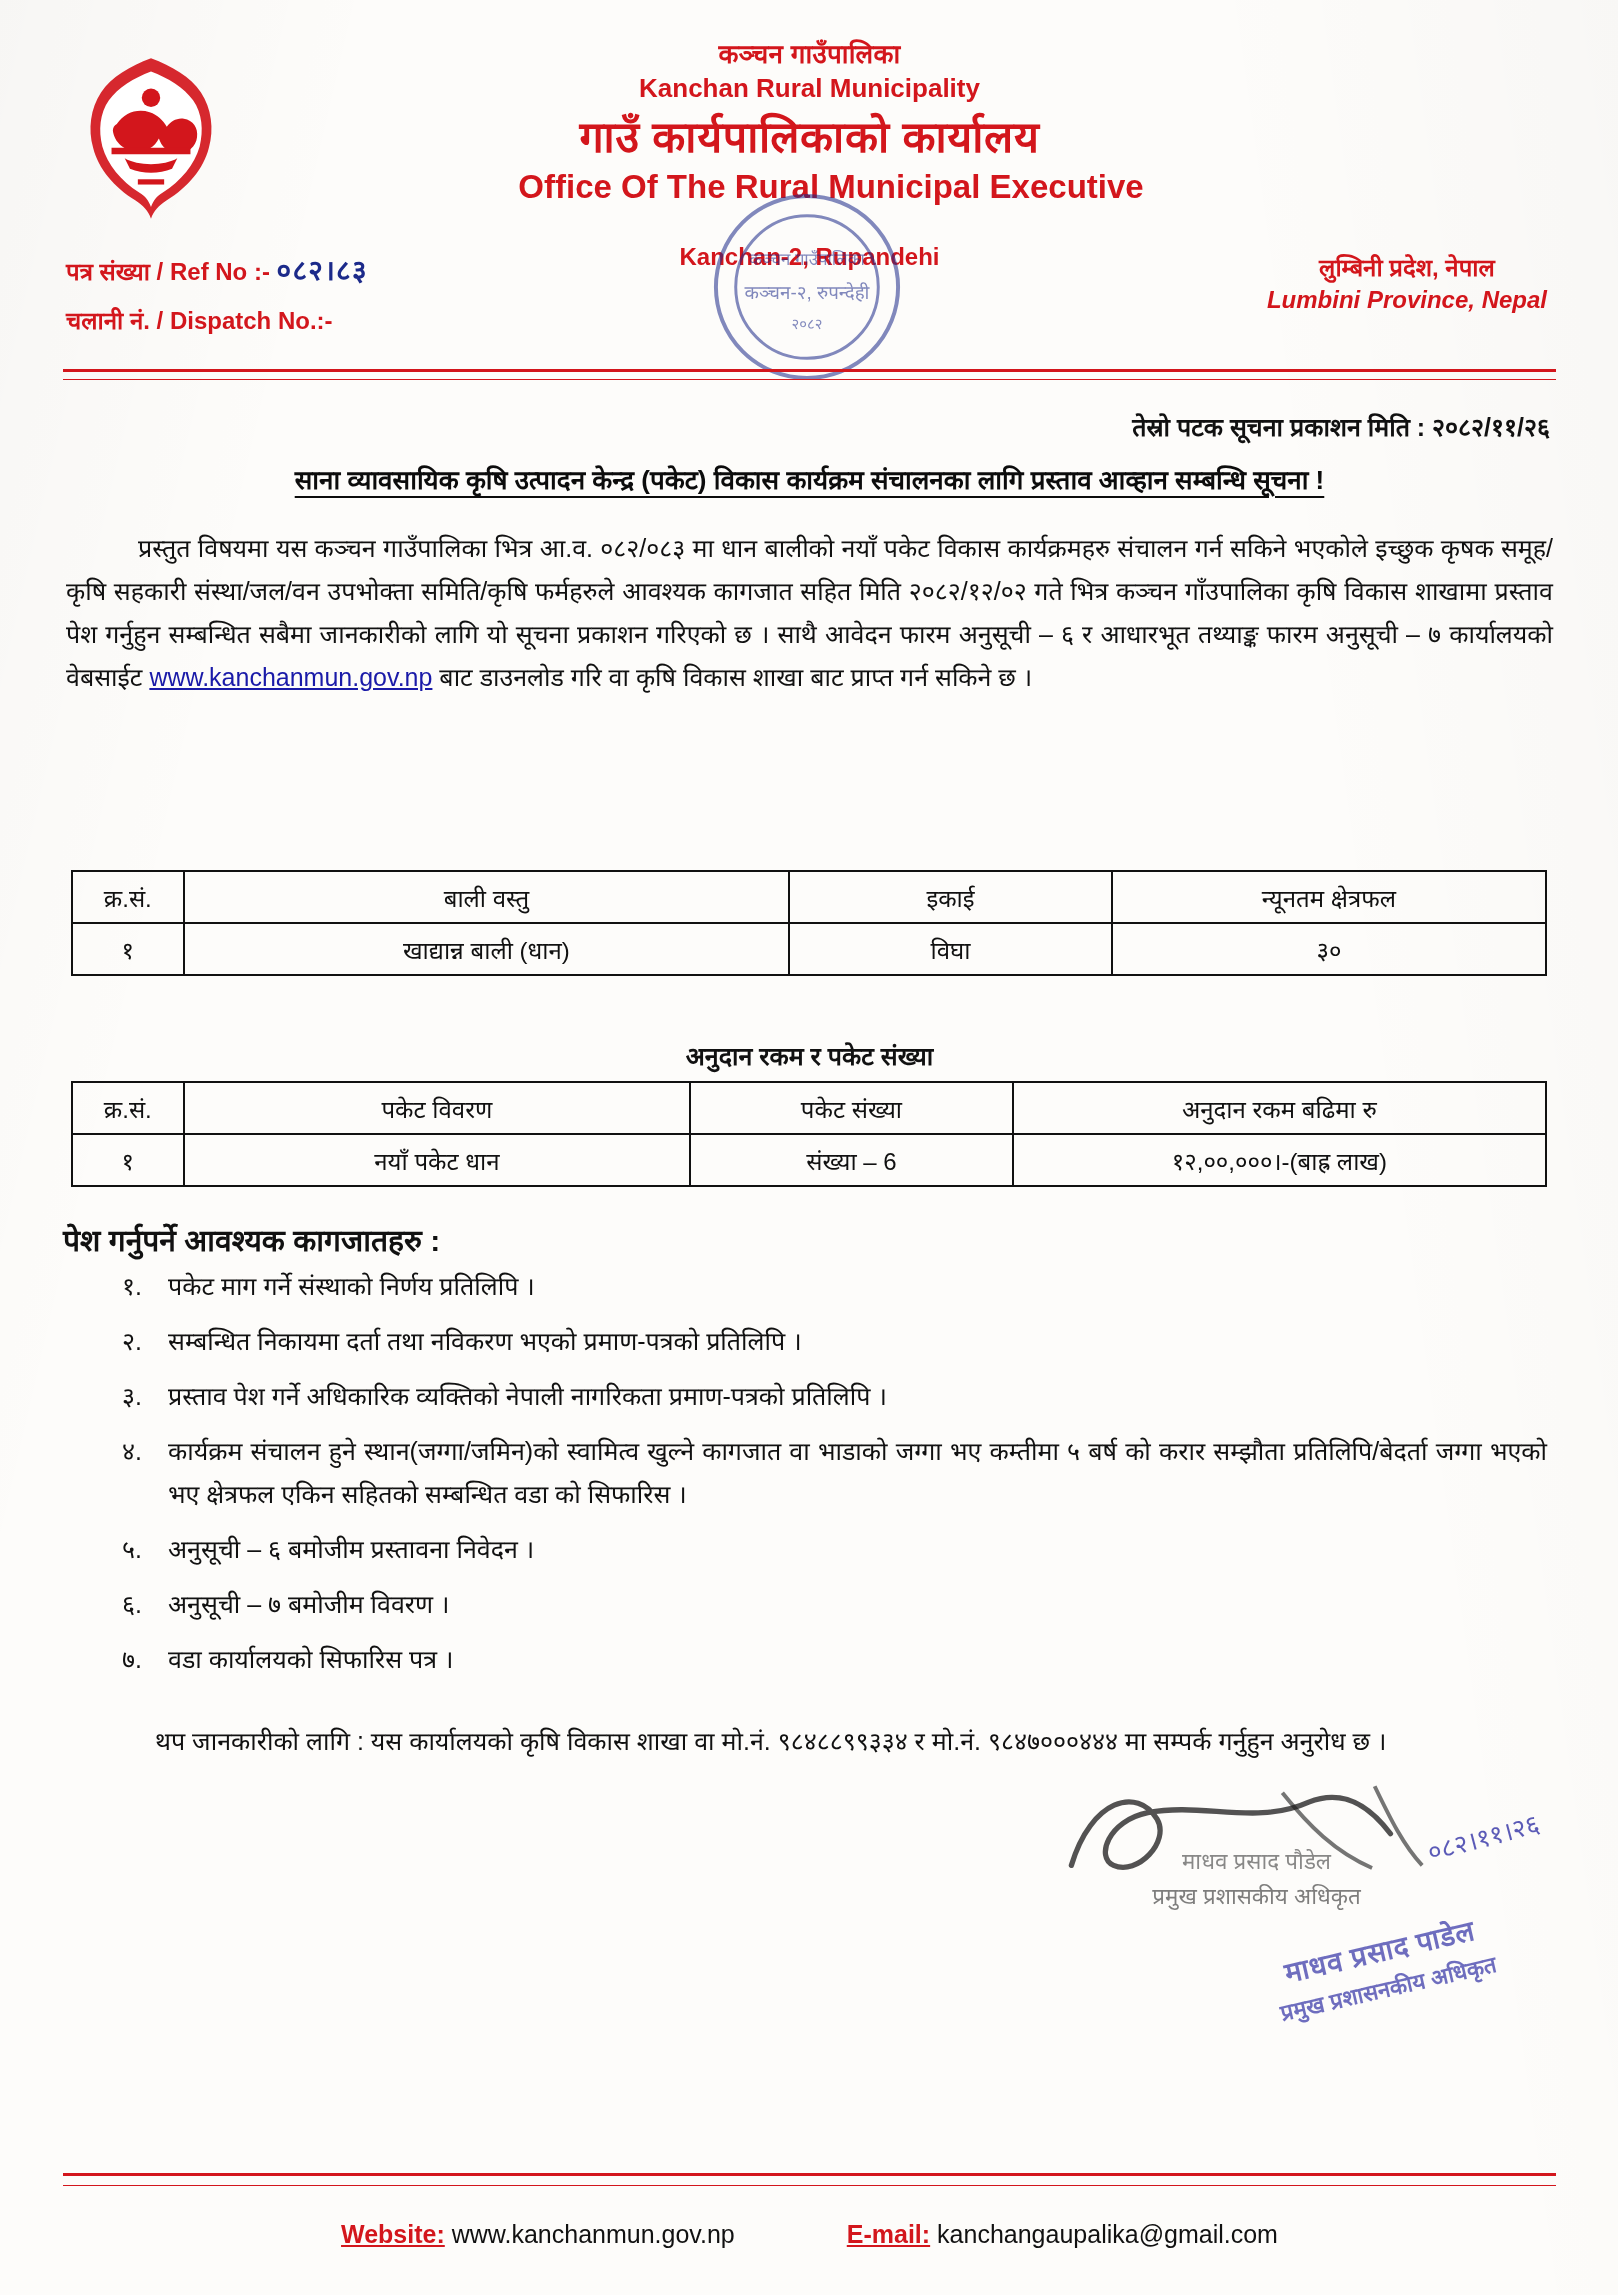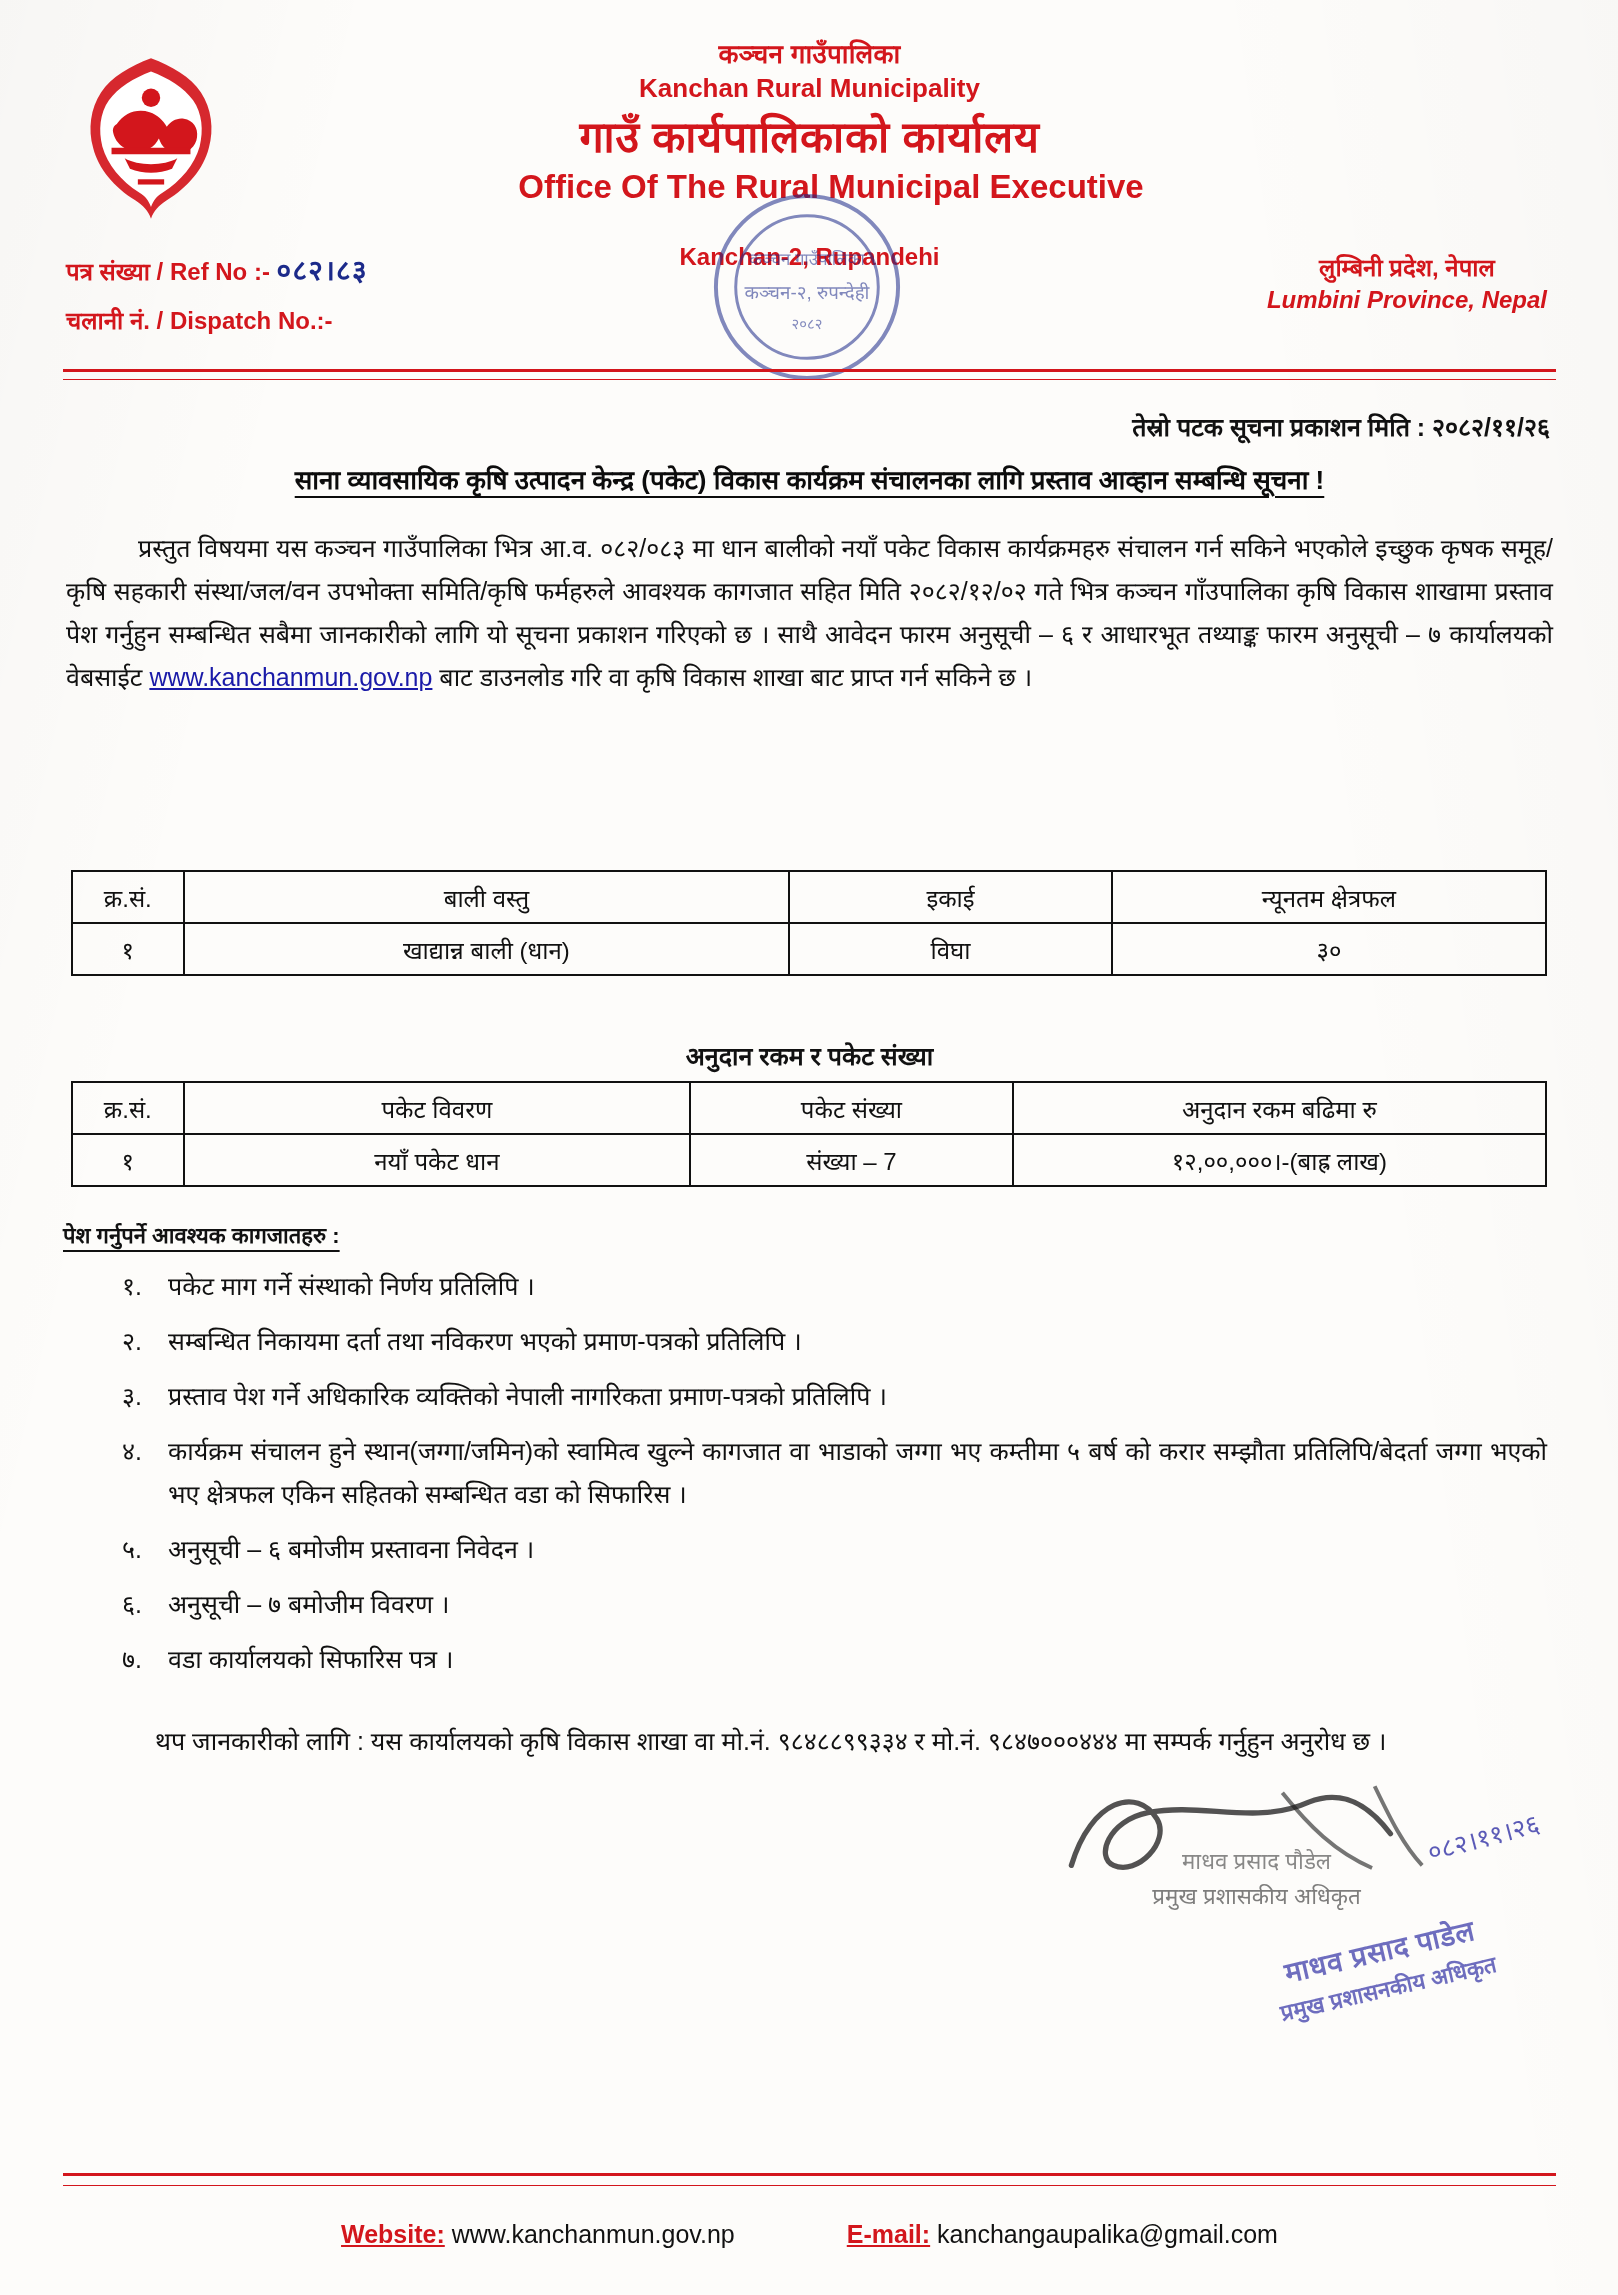"संख्या – 7" td { text: 7 -> 6 }
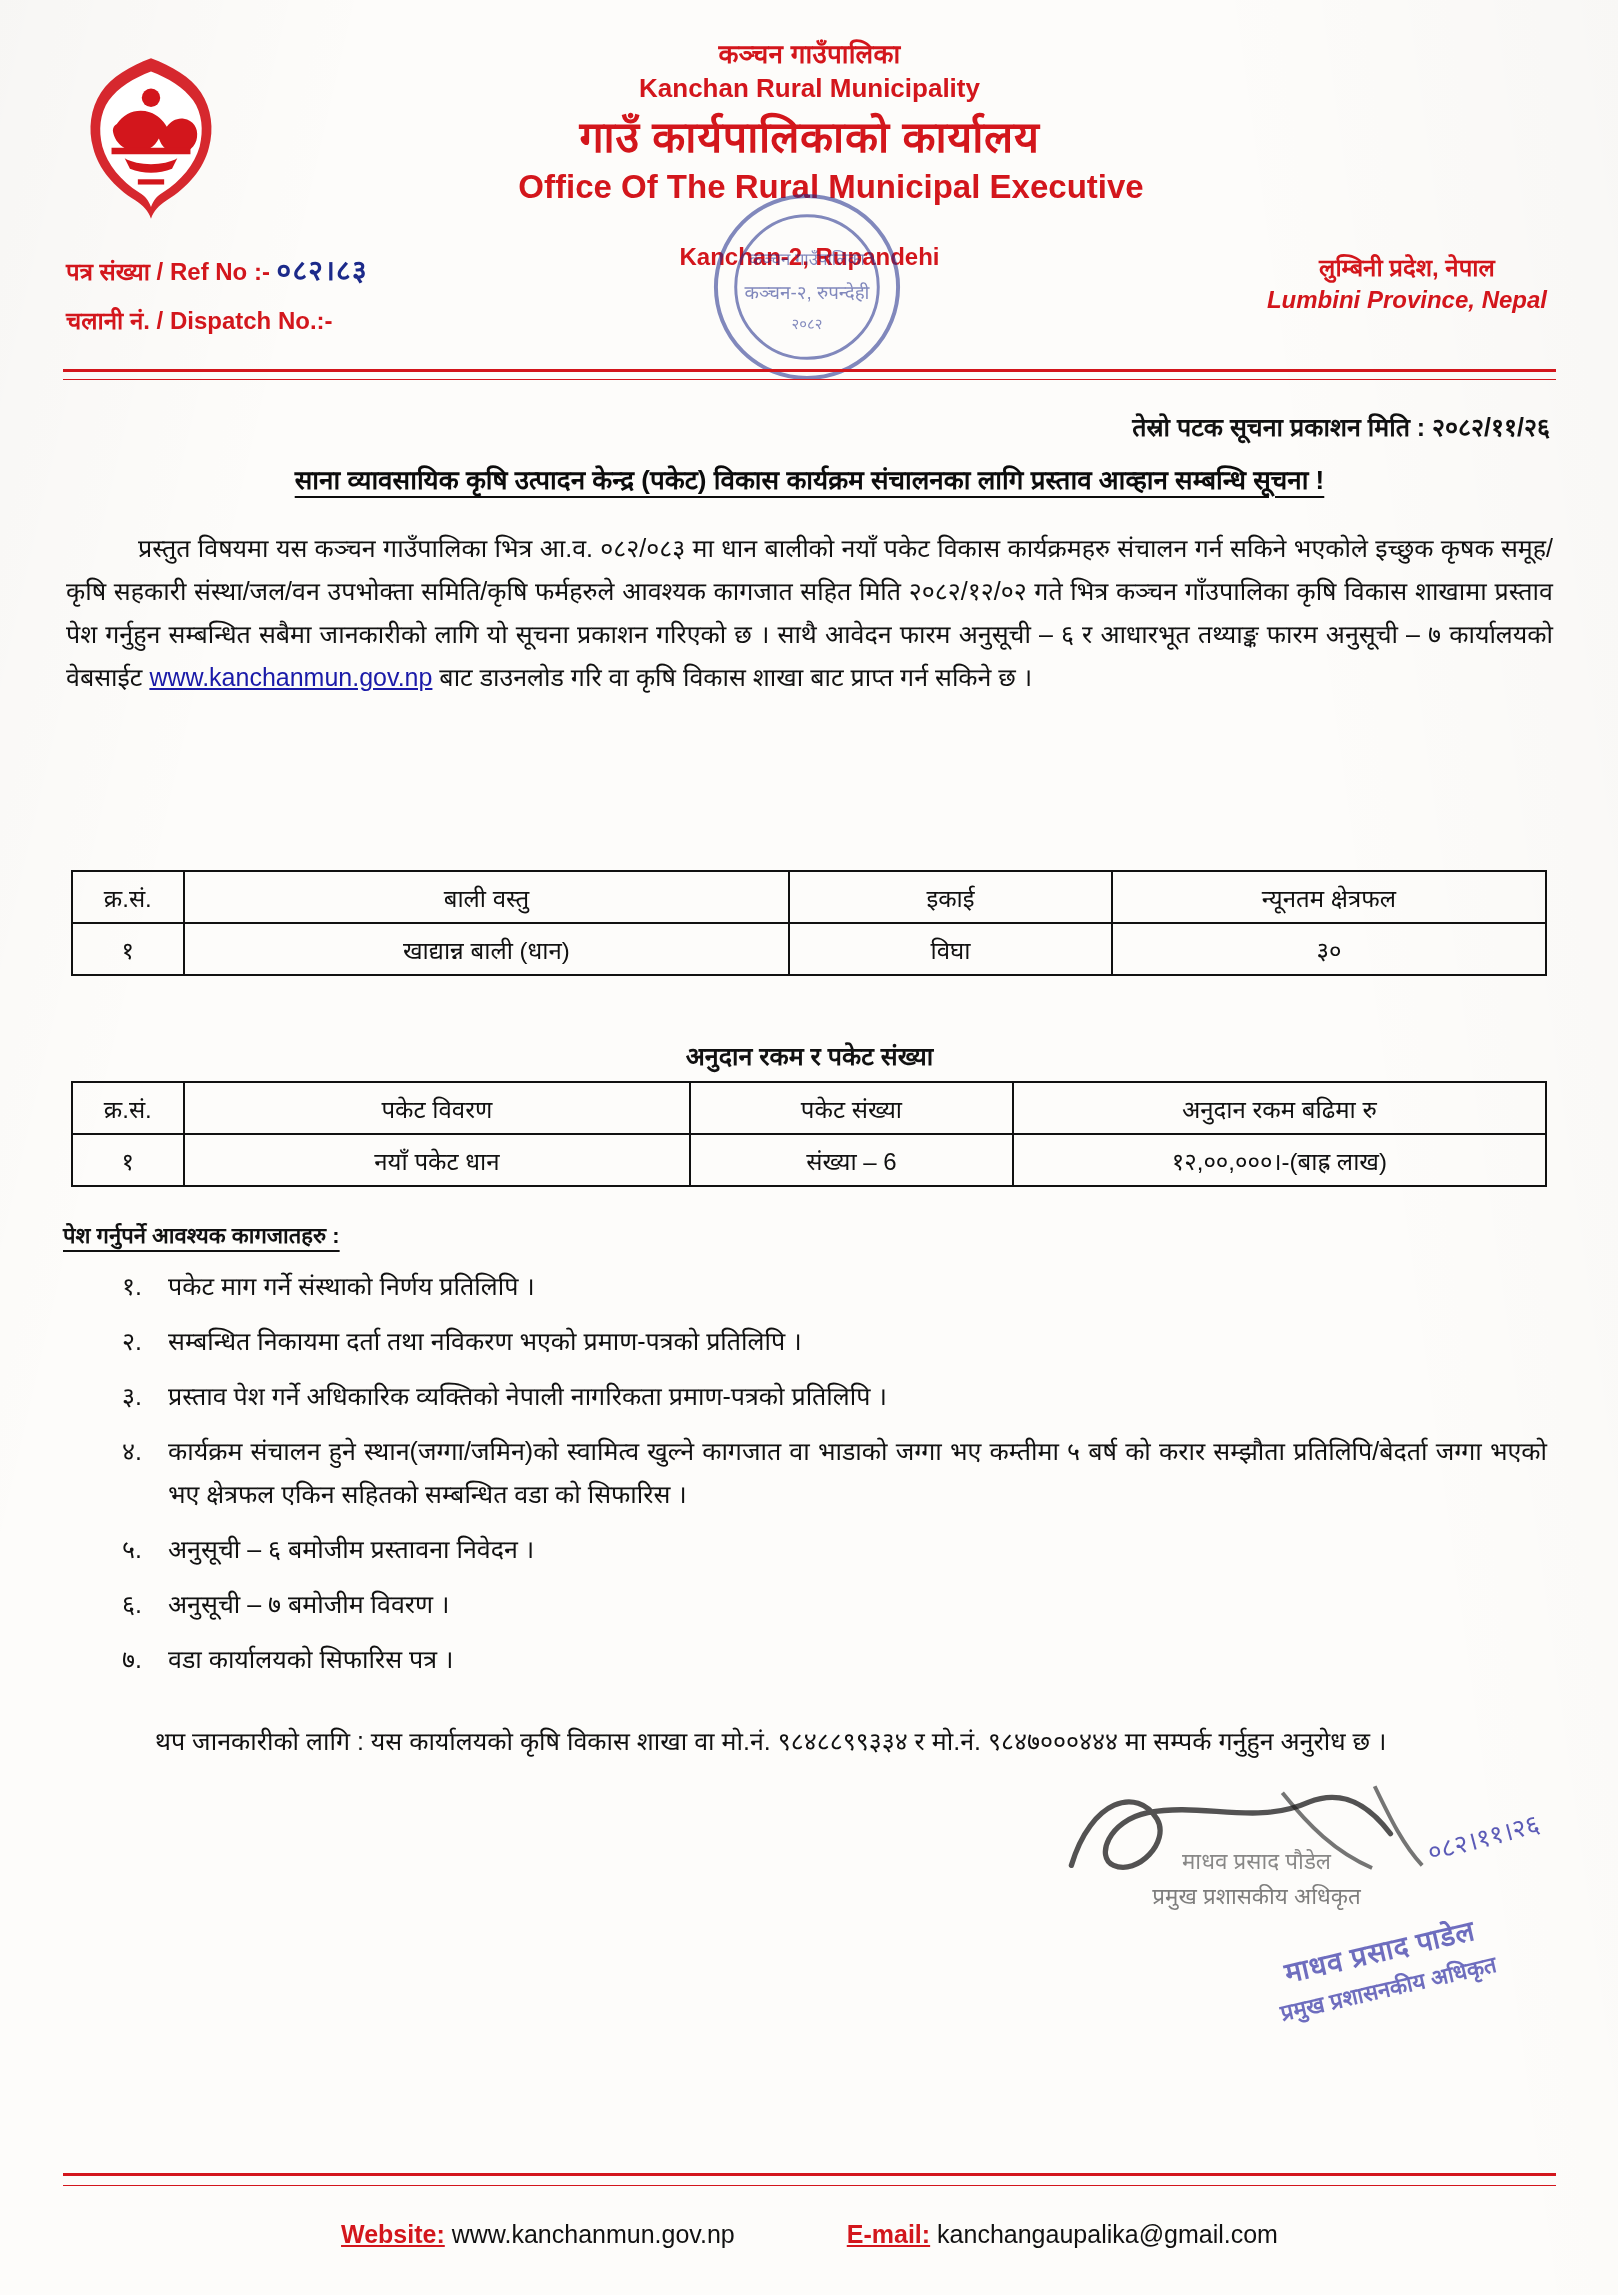"पेश गर्नुपर्ने आवश्यक कागजातहरु :" .docs-head { font-size: 22px -> 30px; text-decoration: underline -> none }
